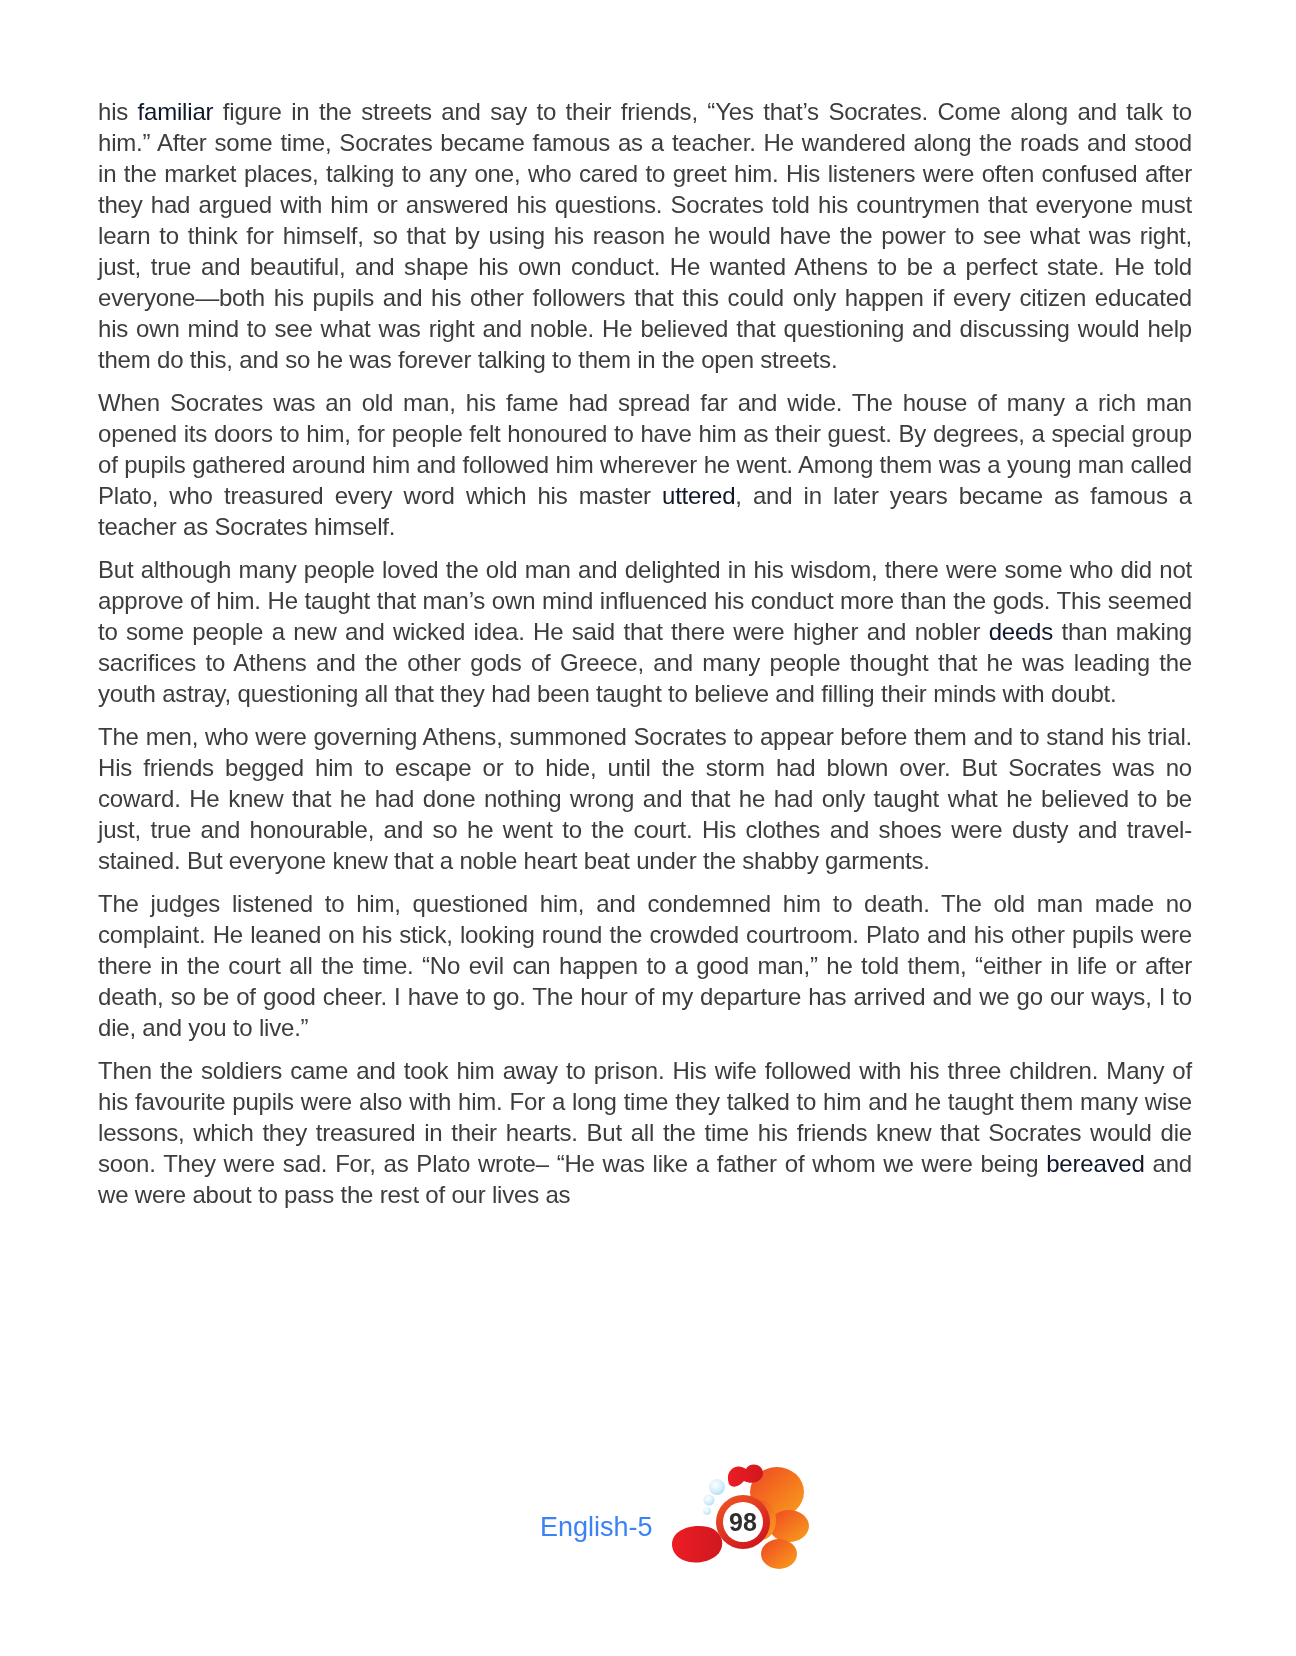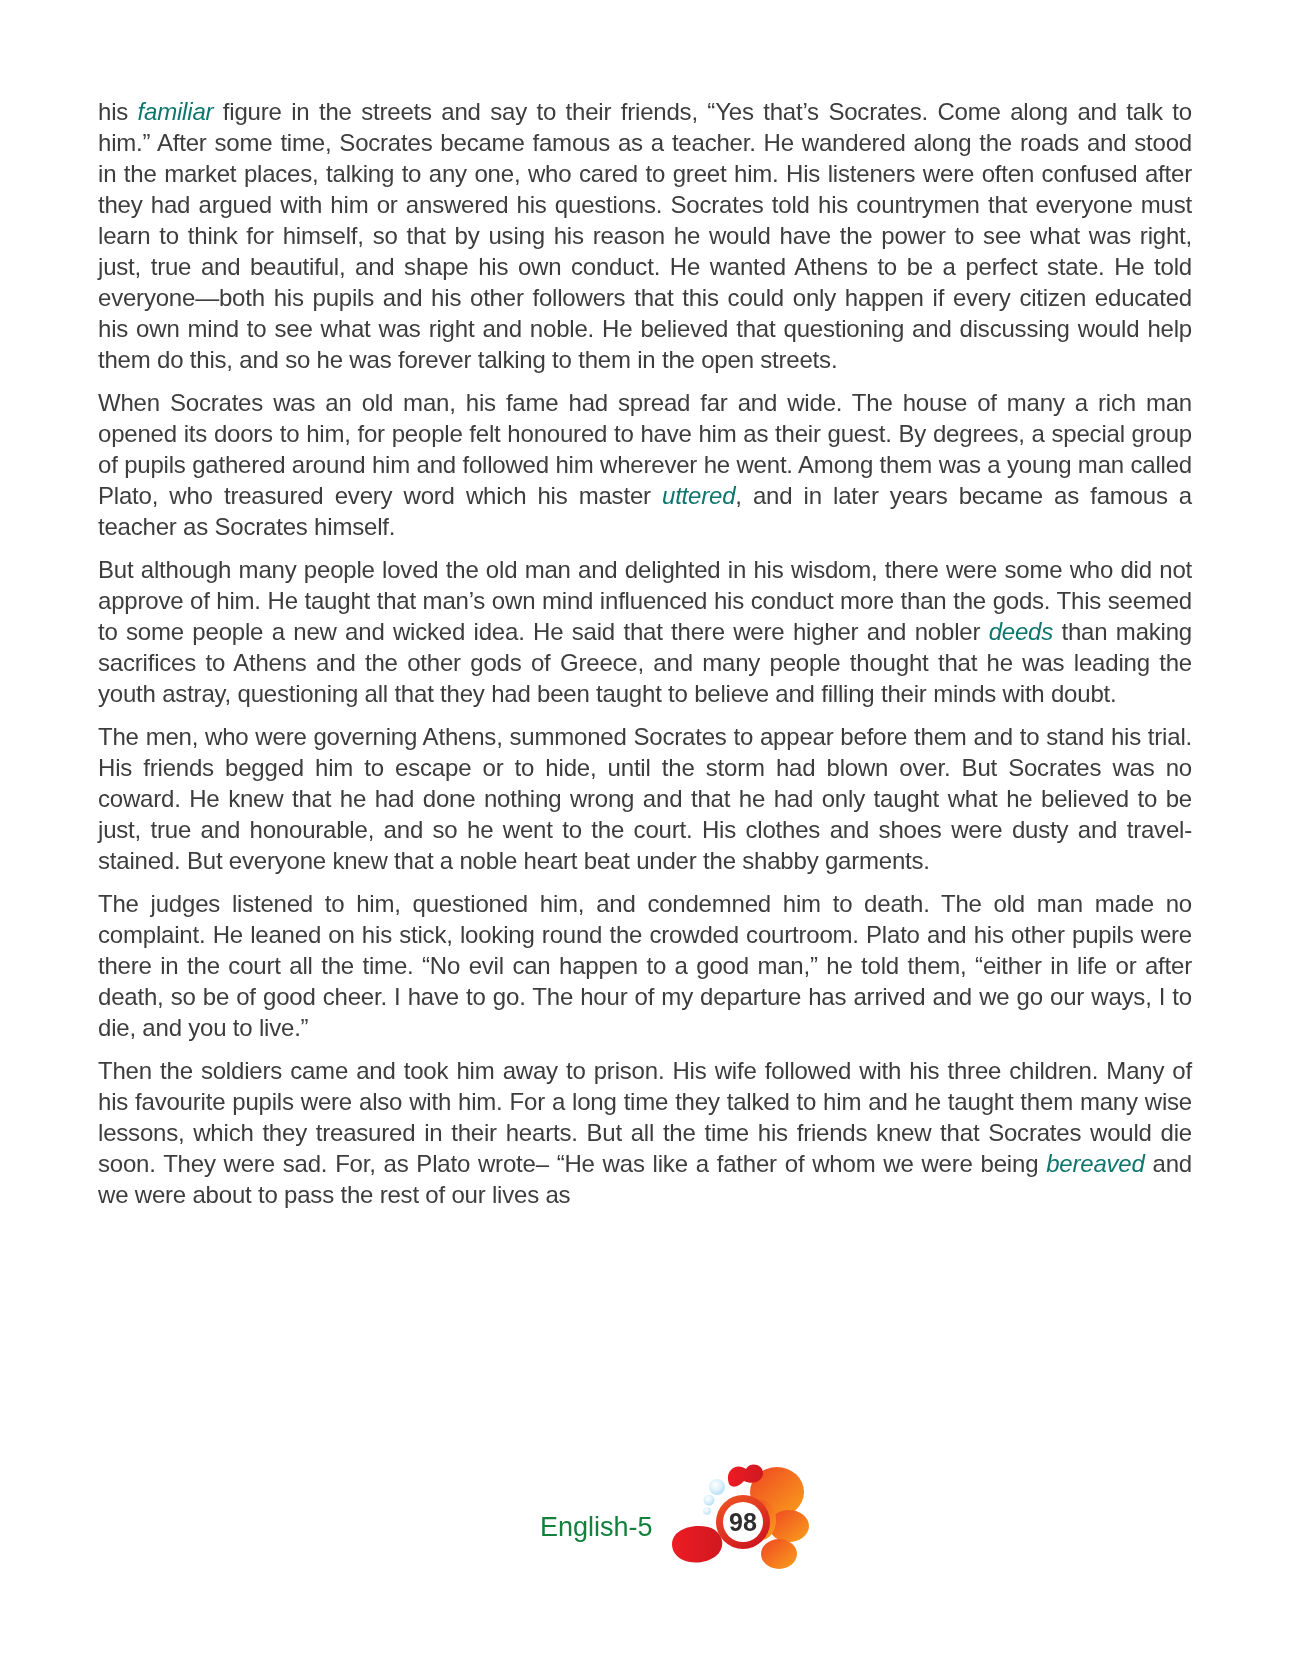"familiar" .para .hl { color: #0f766e -> #0f172a; font-style: italic -> none }
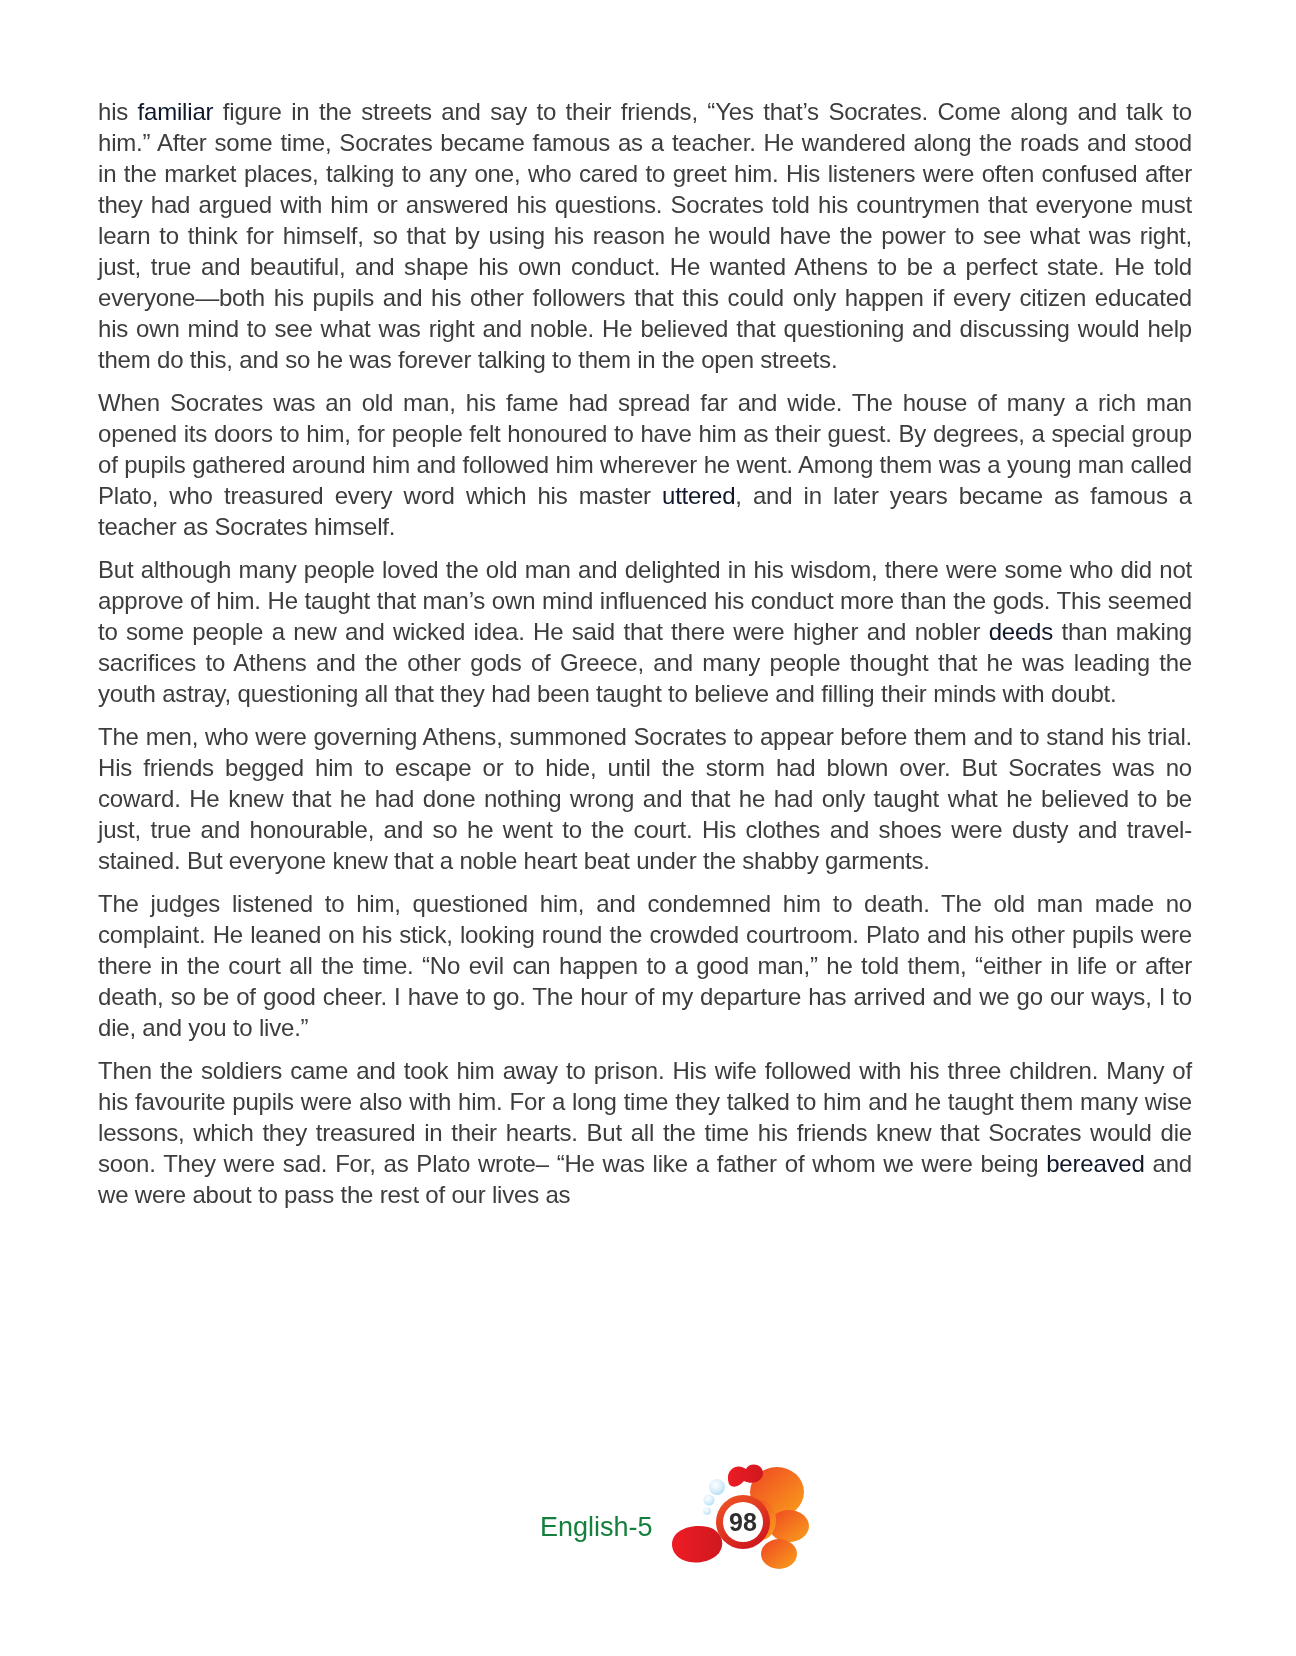"English-5" .book-label { color: #15803d -> #3b82f6 }
